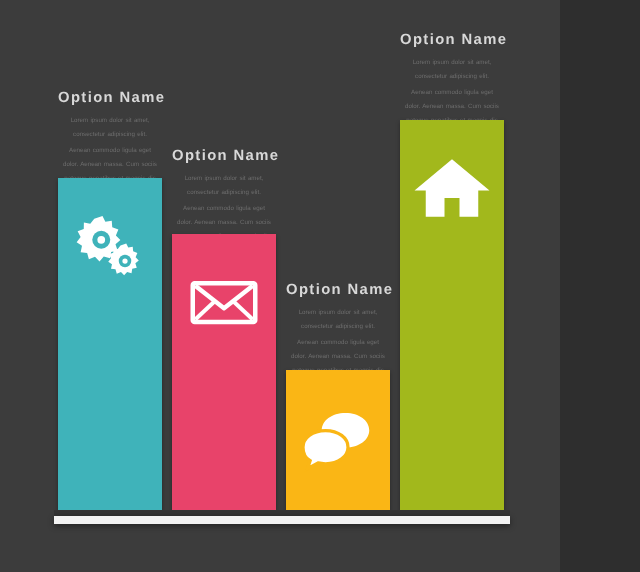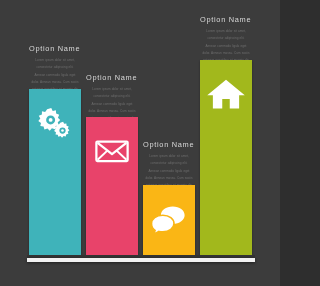"Option Name" .opt-title { font-weight: normal -> bold }
